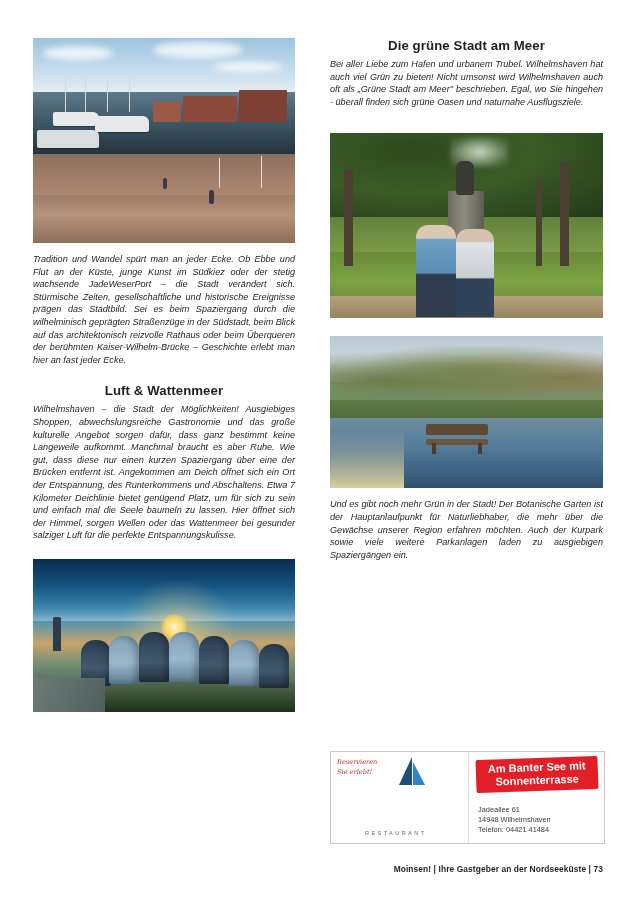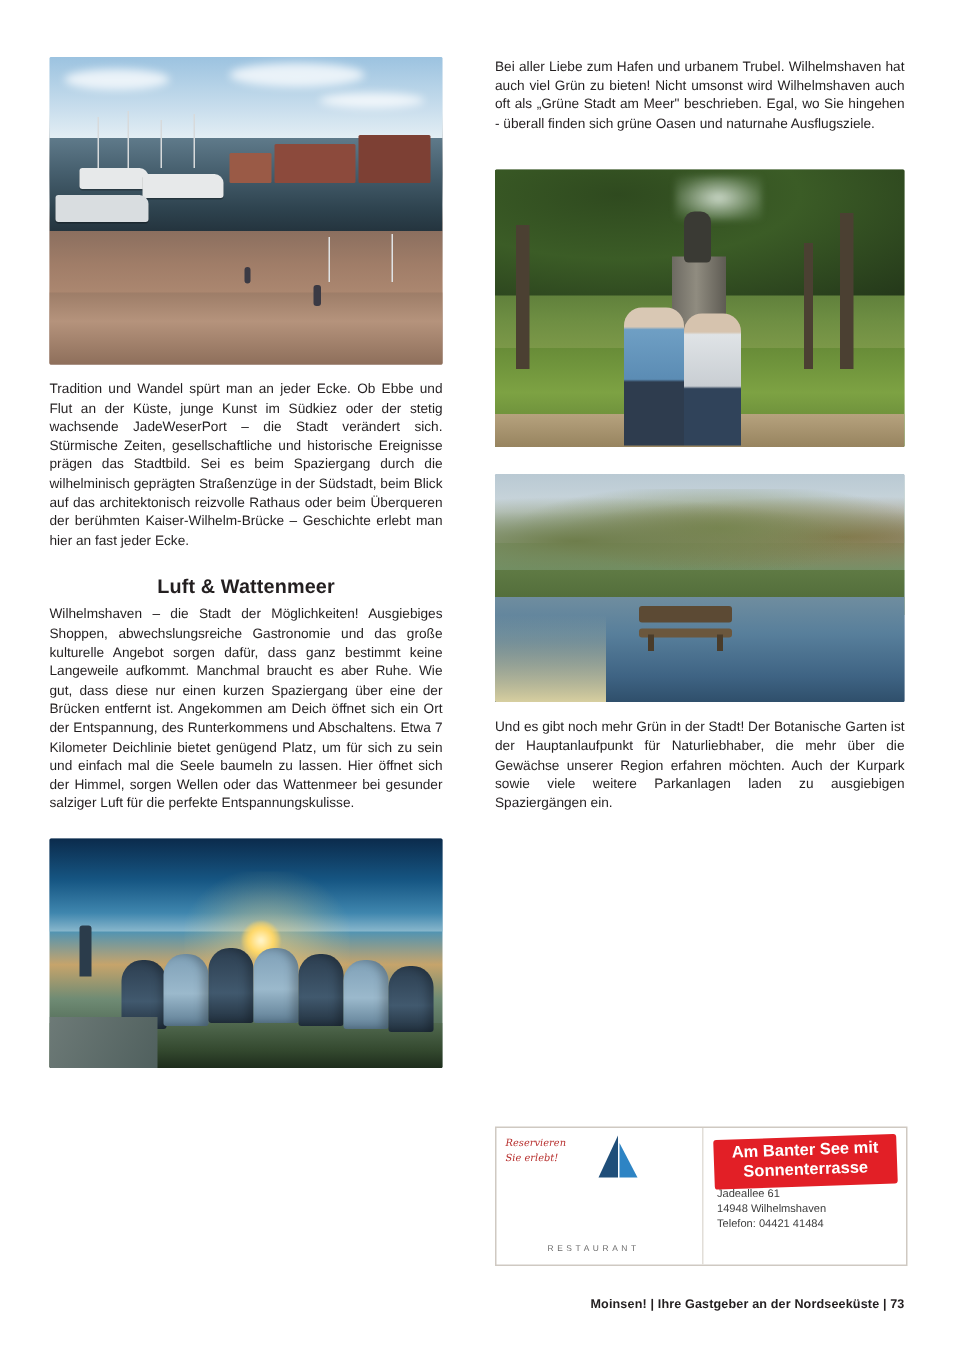"Die grüne Stadt am Meer" h2.heading { html: none -> <h2>Die grüne Stadt am Meer</h2> }
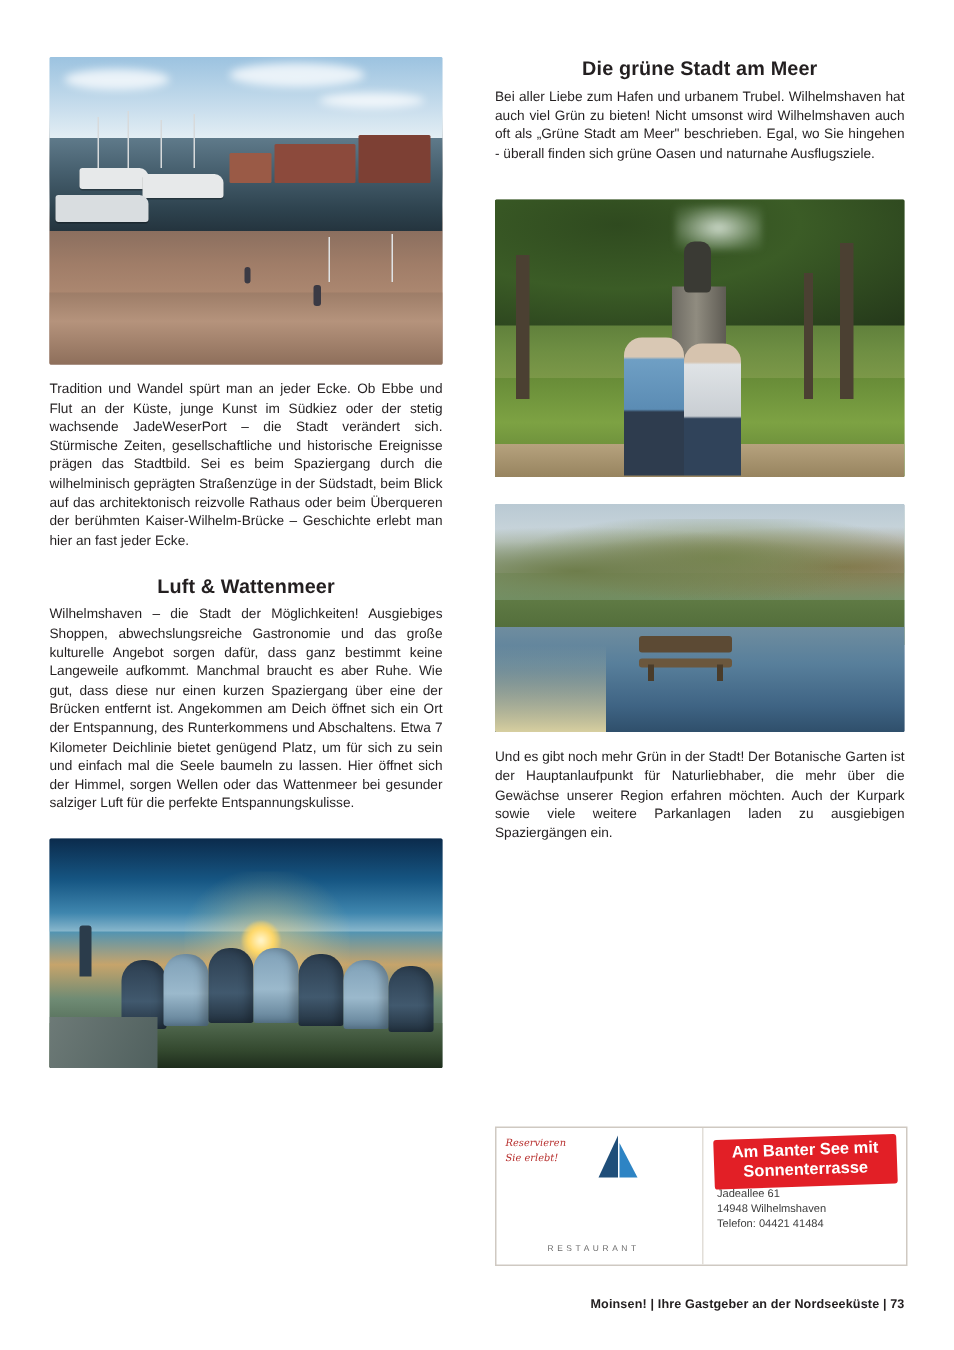"Bei aller Liebe zum Hafen" p.body { font-style: none -> italic }
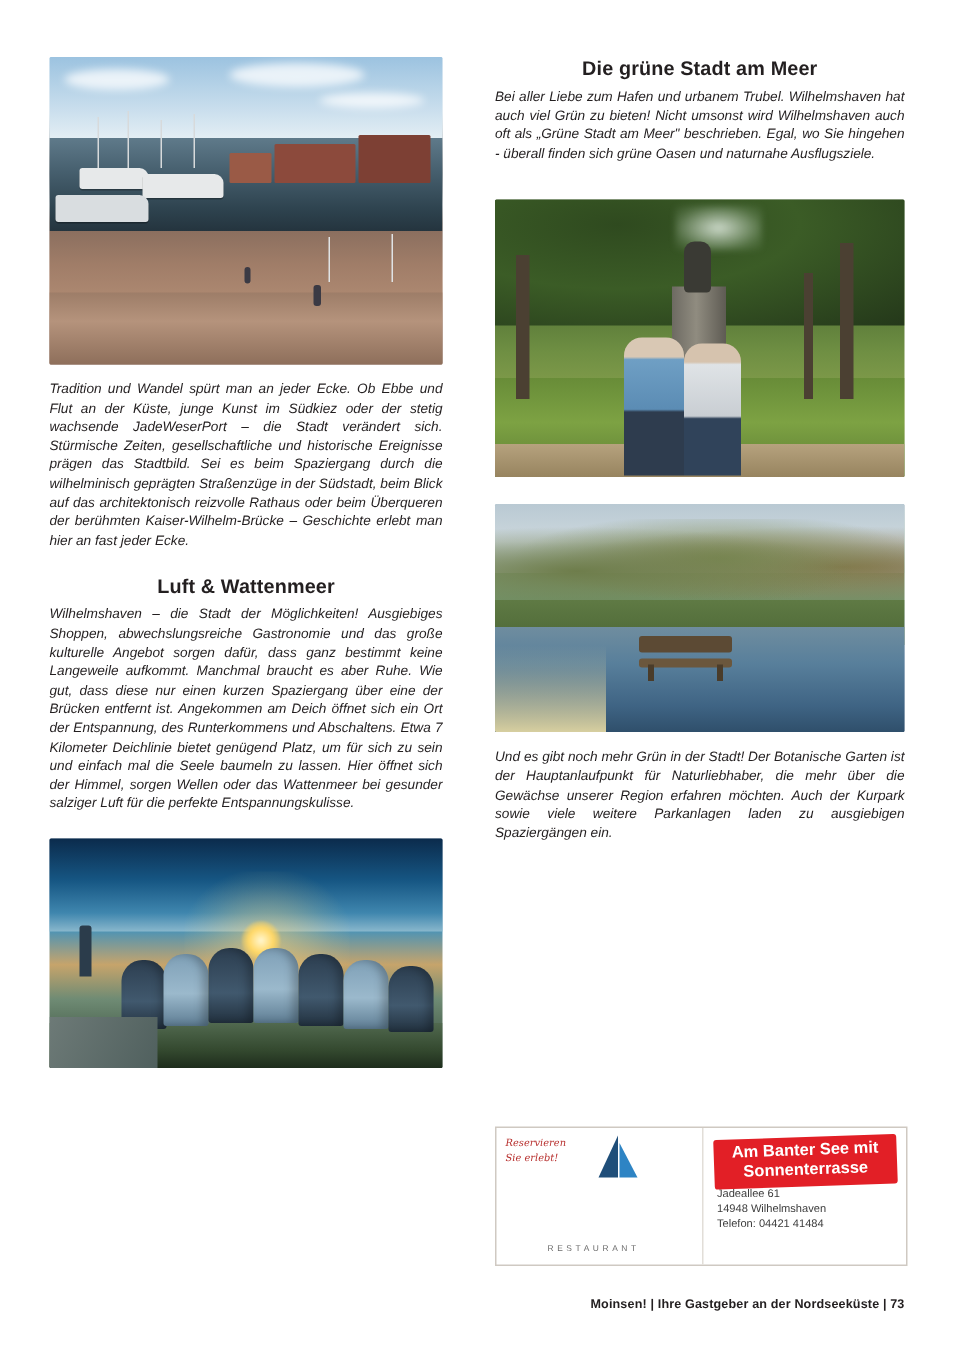"Jadeallee 61" .ad-addr { margin-top: 0 -> 14px }
